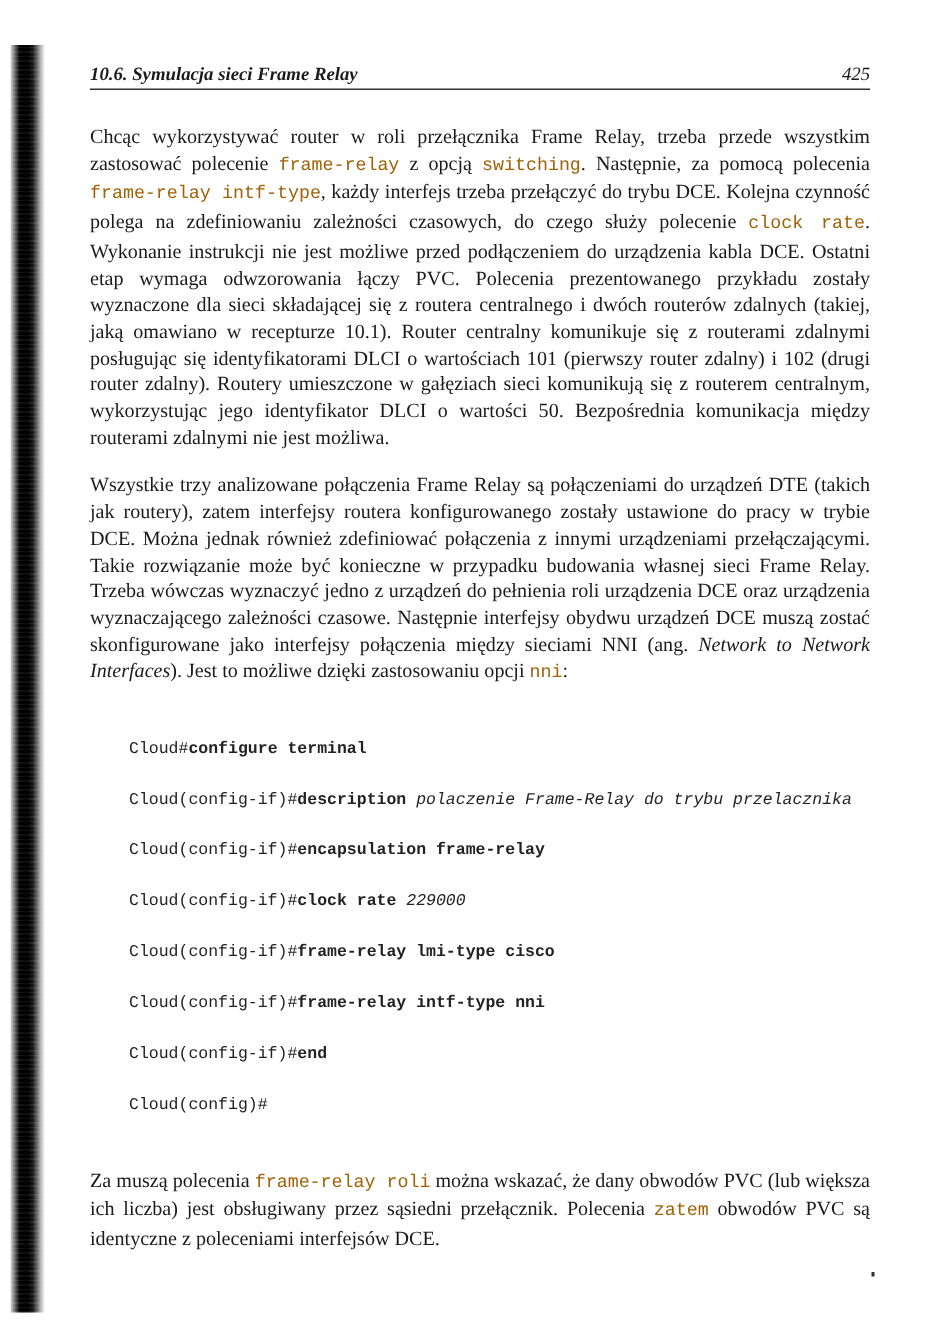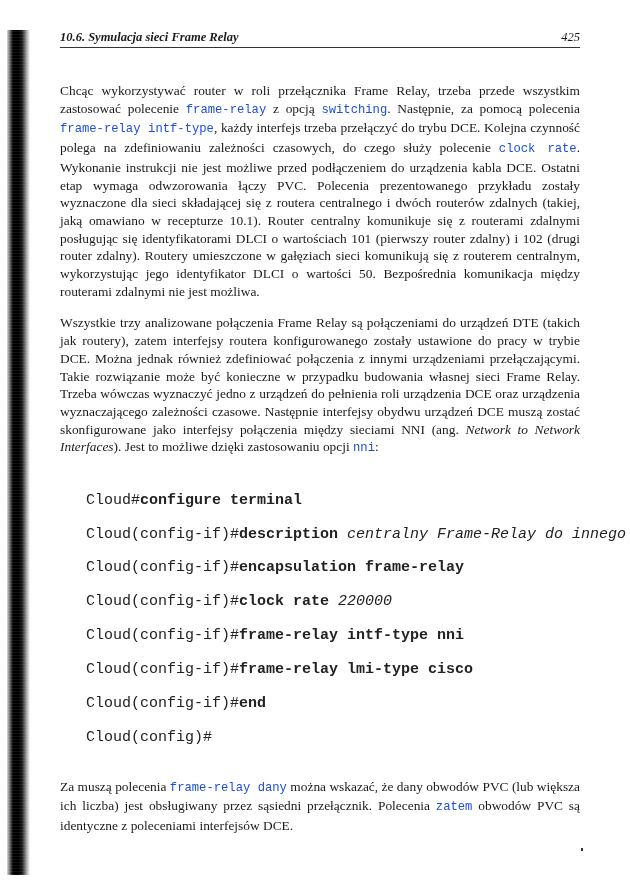"10.6. Symulacja sieci Frame Relay" .header { top: 24px -> 36px }
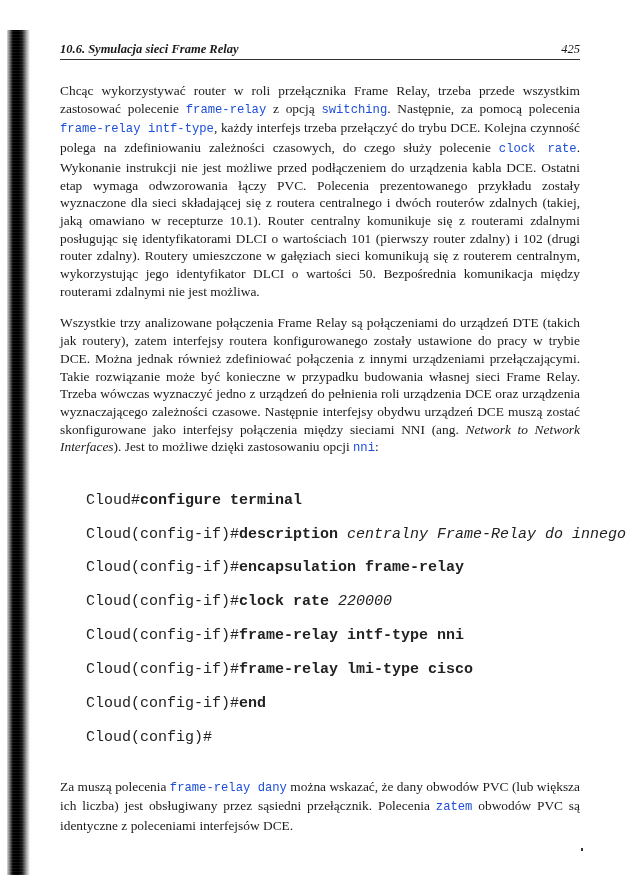"frame-relay" .code-inline { color: #1d4ed8 -> #a16207 }
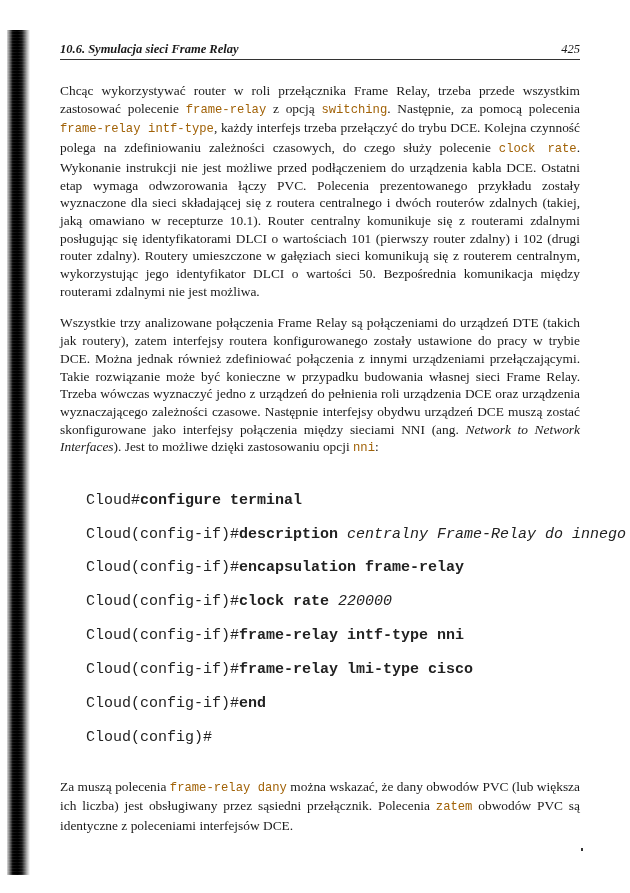"Cloud#configure terminal" .mono-block { font-size: 15px -> 11px }
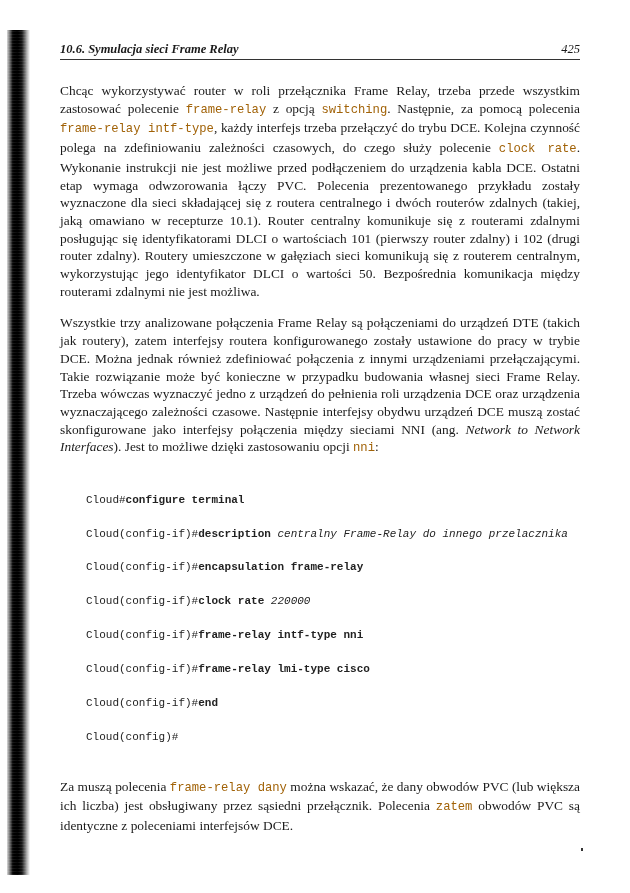"centralny Frame-Relay do innego" span.i { text: centralny Frame-Relay do innego -> polaczenie Frame-Relay do trybu }
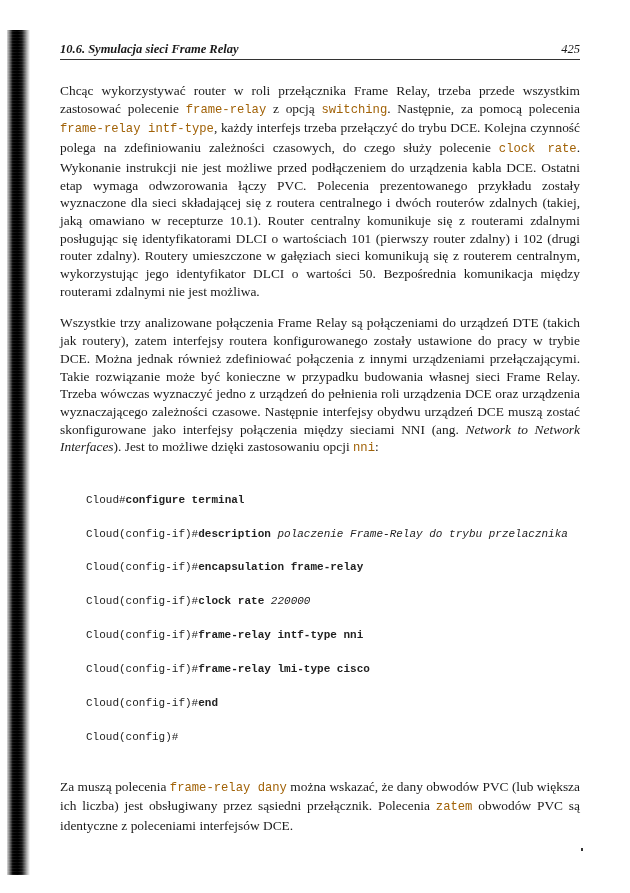"220000" span.i { text: 220000 -> 229000 }
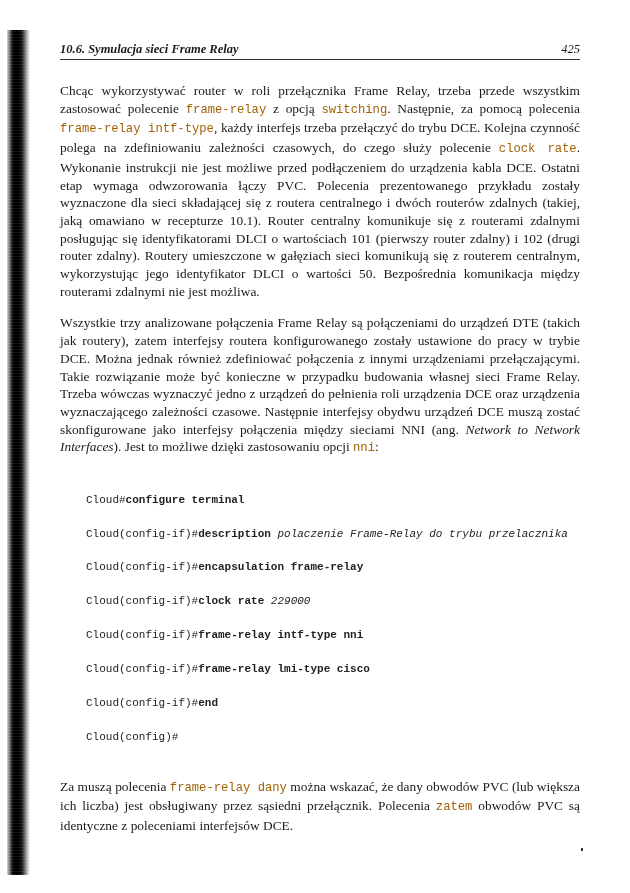"Cloud(config-if)#frame-relay intf-type" span.ln { order: before "Cloud(config-if)#frame-relay lmi-type" -> after "Cloud(config-if)#frame-relay lmi-type" }
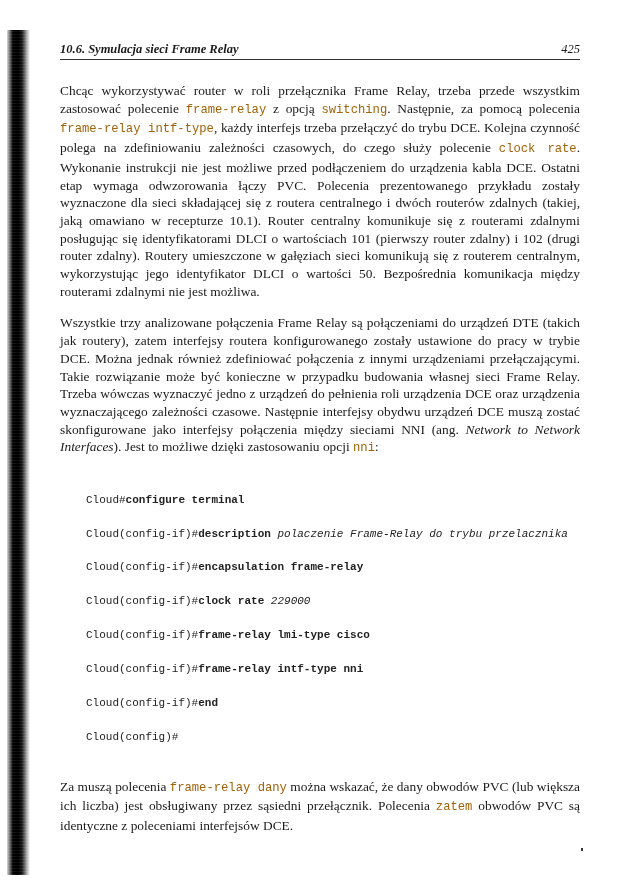"frame-relay dany" span.code-inline { text: dany -> roli }
